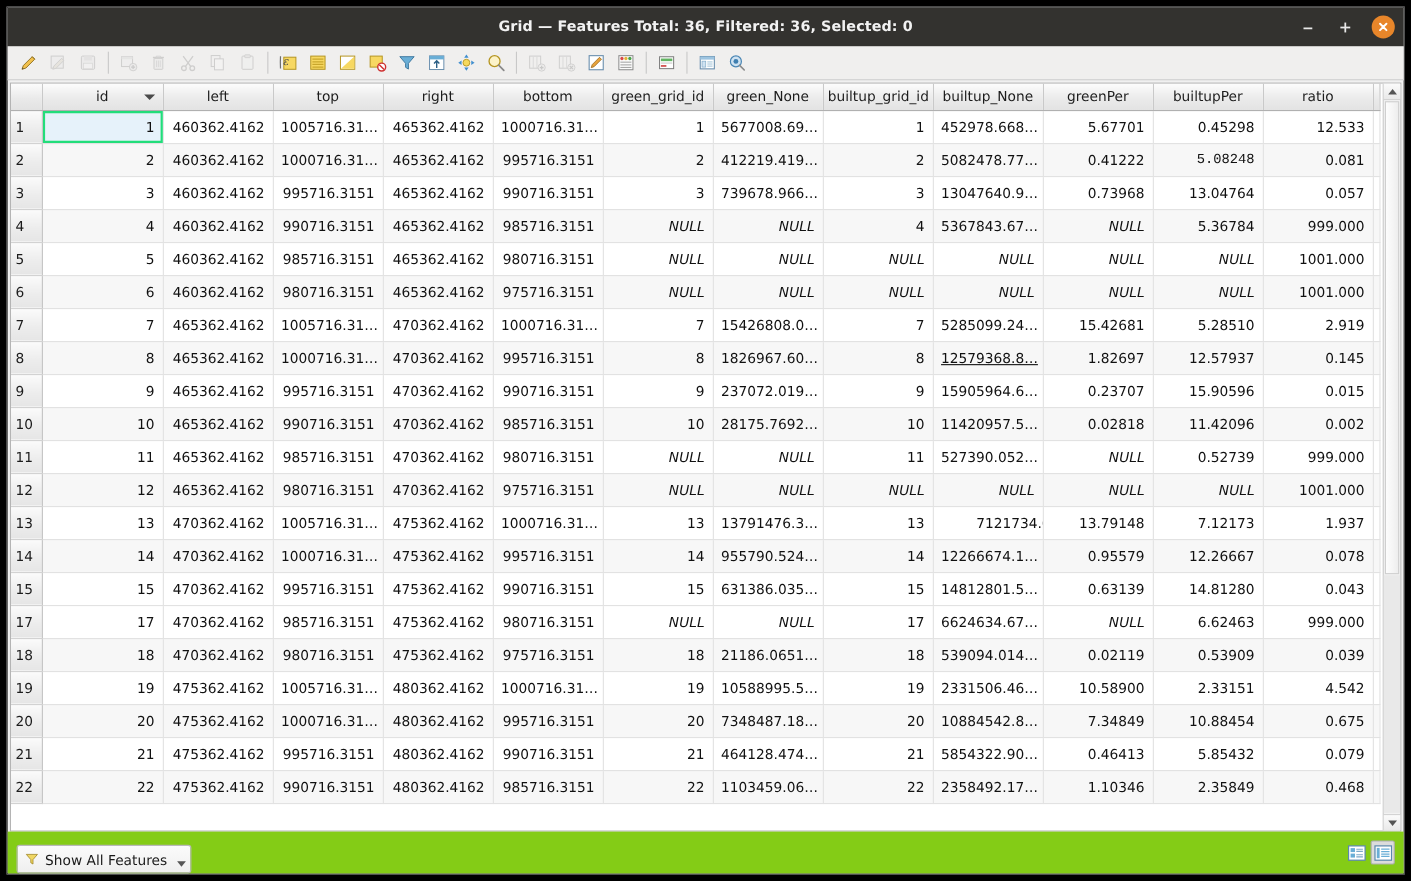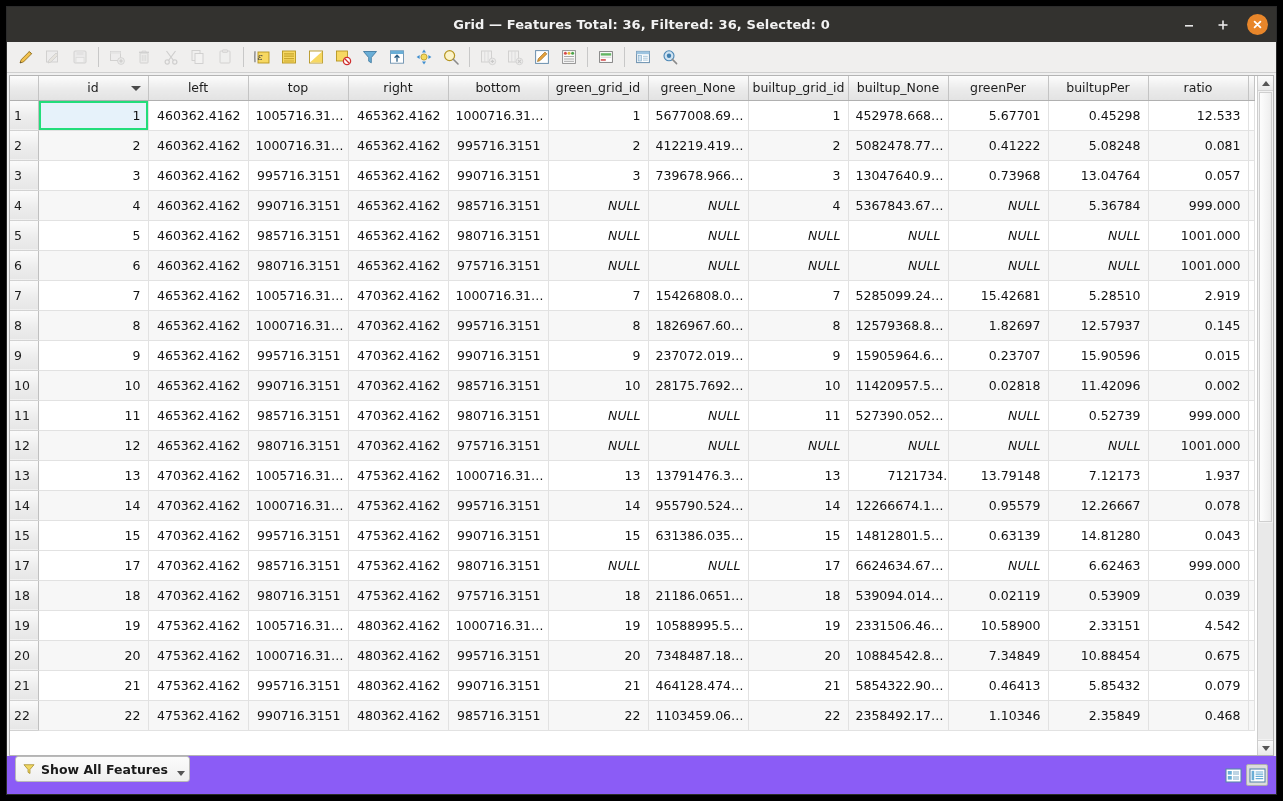"5.08248" td { font-family: none -> Liberation Mono, monospace }
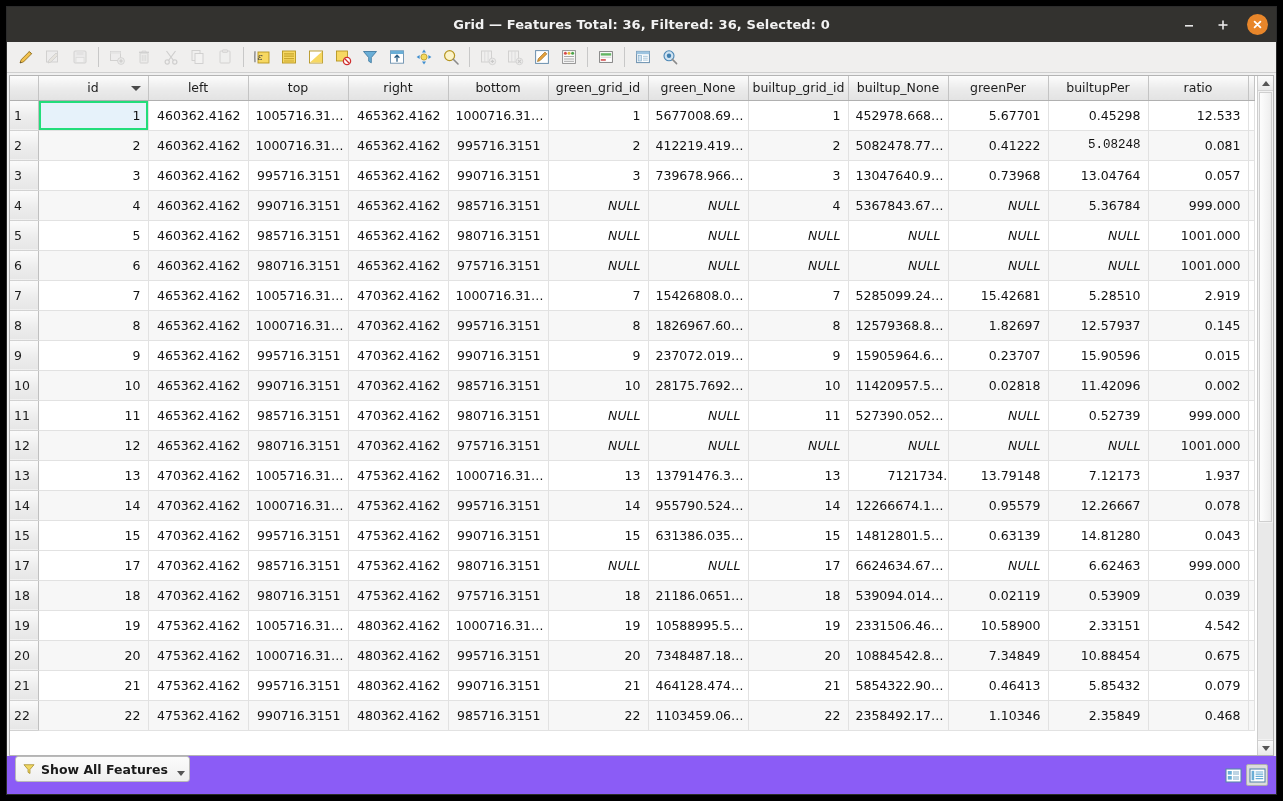"12579368.8…" td { text-decoration: none -> underline }
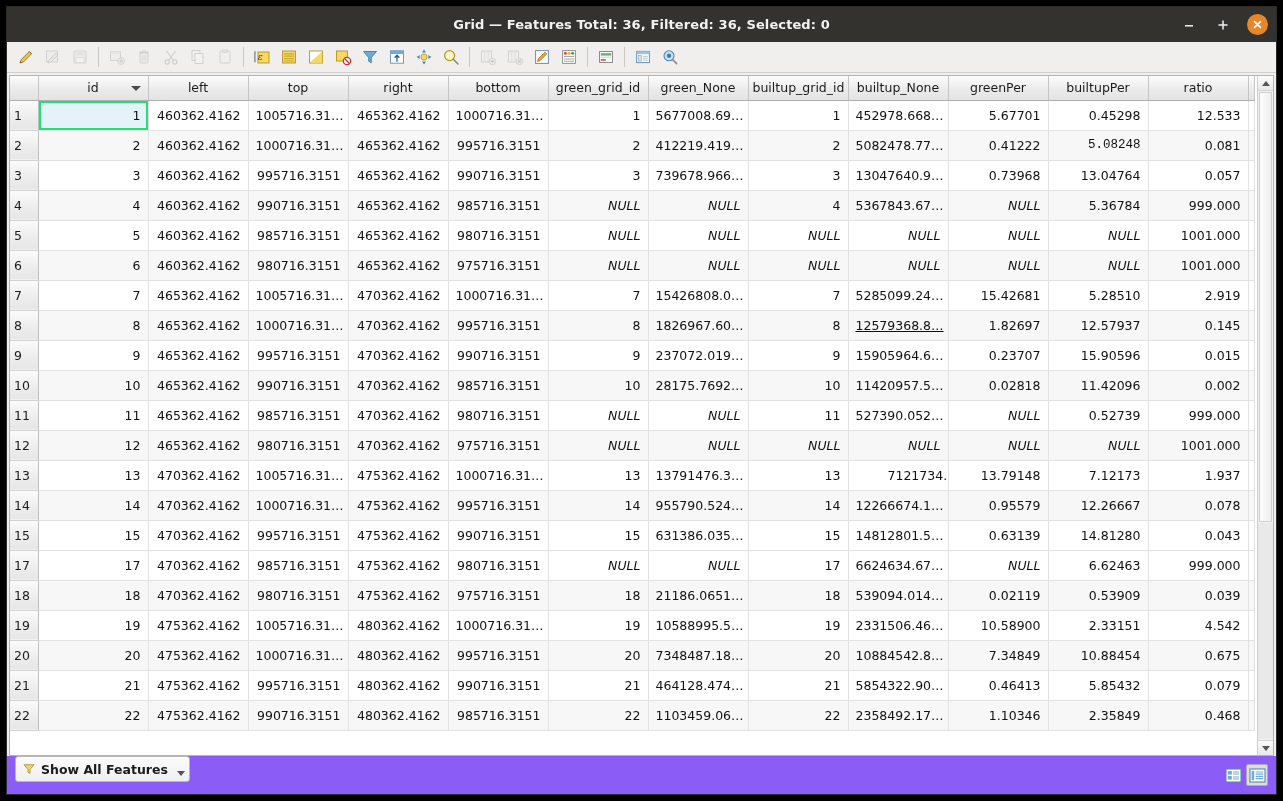"Show All Features" .statusbar { align-items: flex-start -> flex-end; background: #8b5cf6 -> #84cc16; font-weight: bold -> none }
